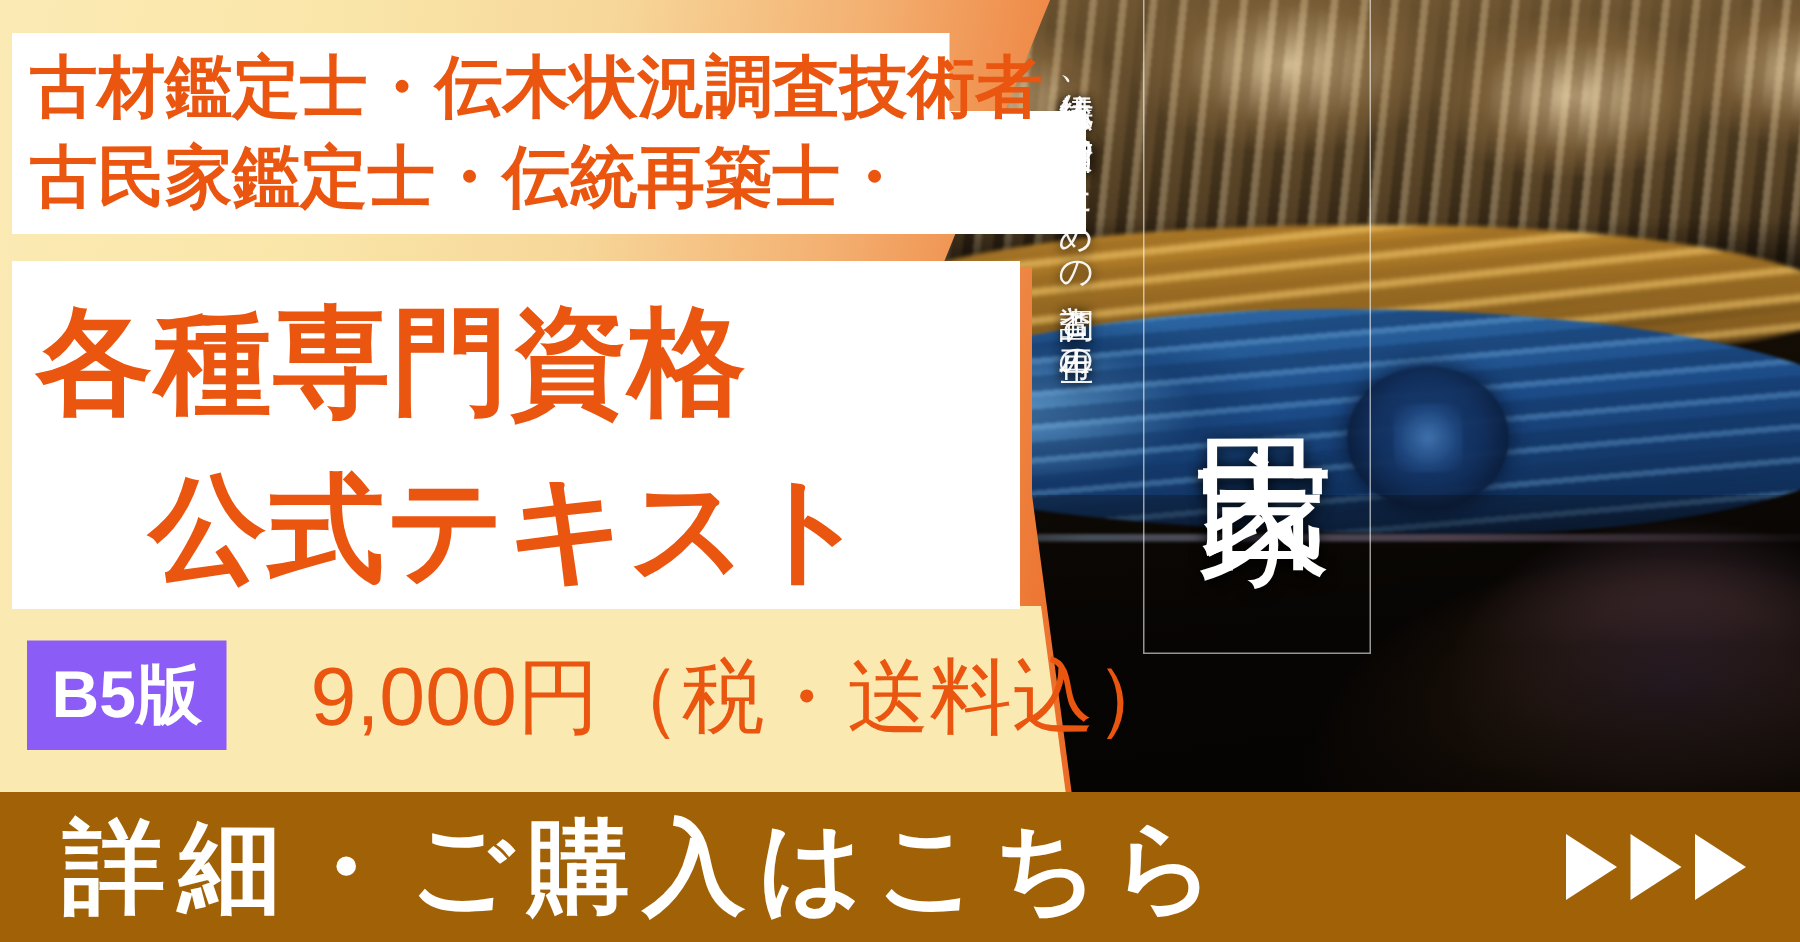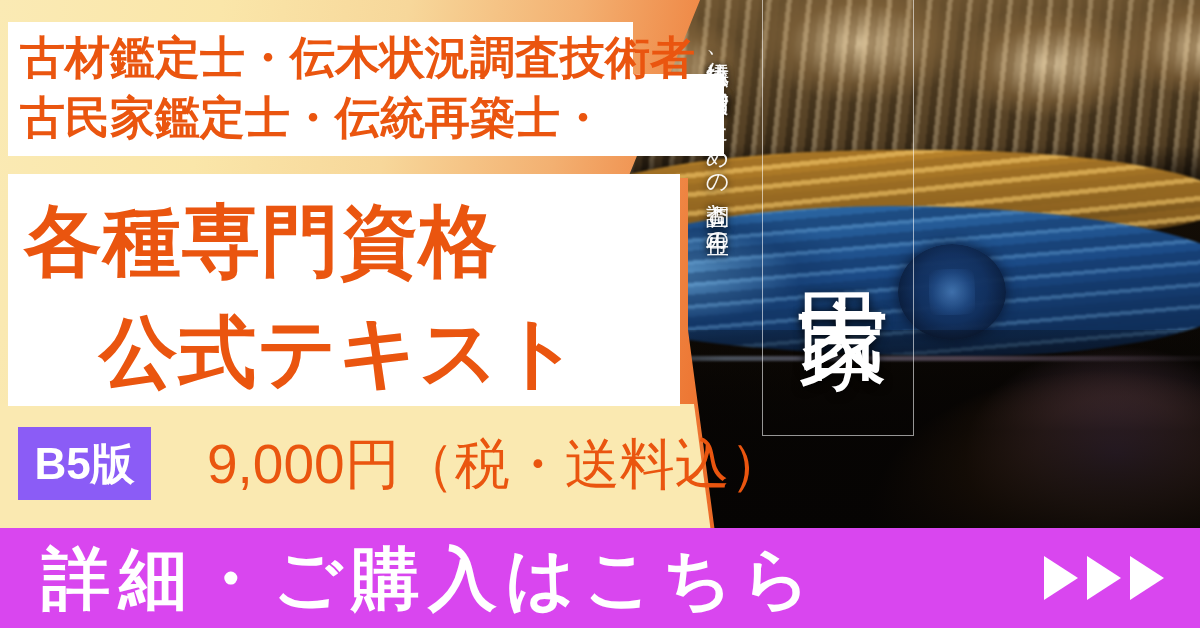"詳細・ご購入はこちら" .cta { background: #d946ef -> #a16207 }
